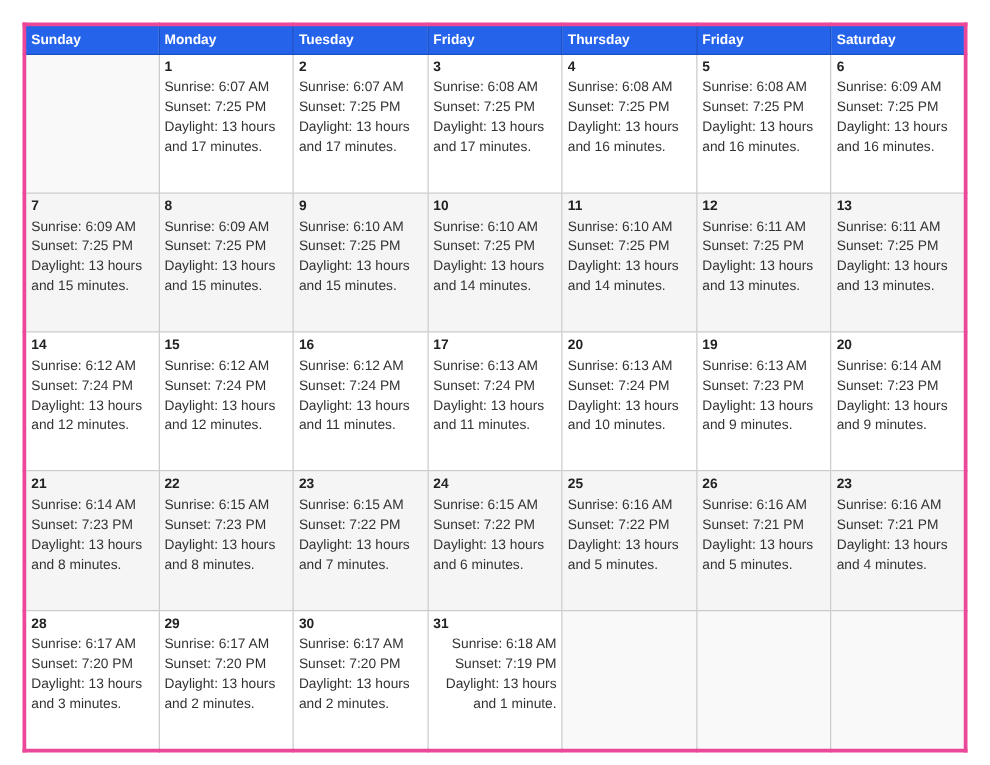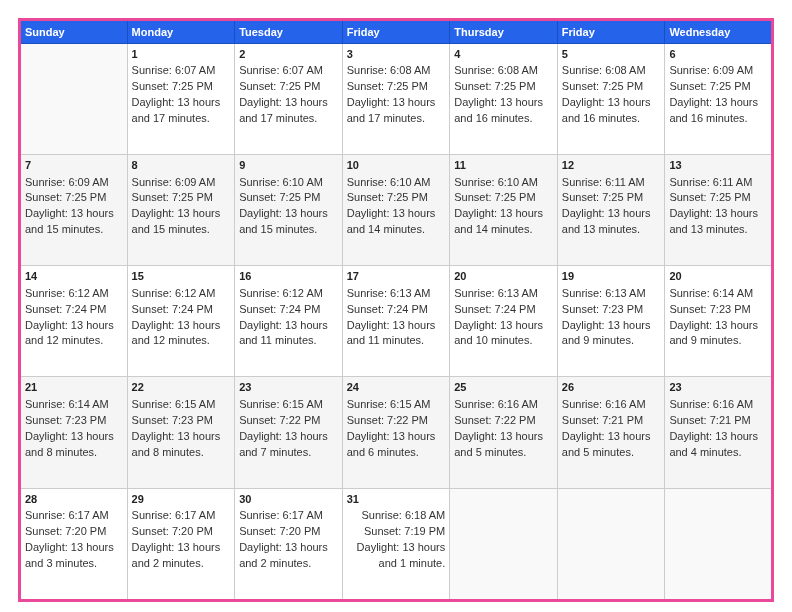"Wednesday" th { text: Wednesday -> Saturday }
